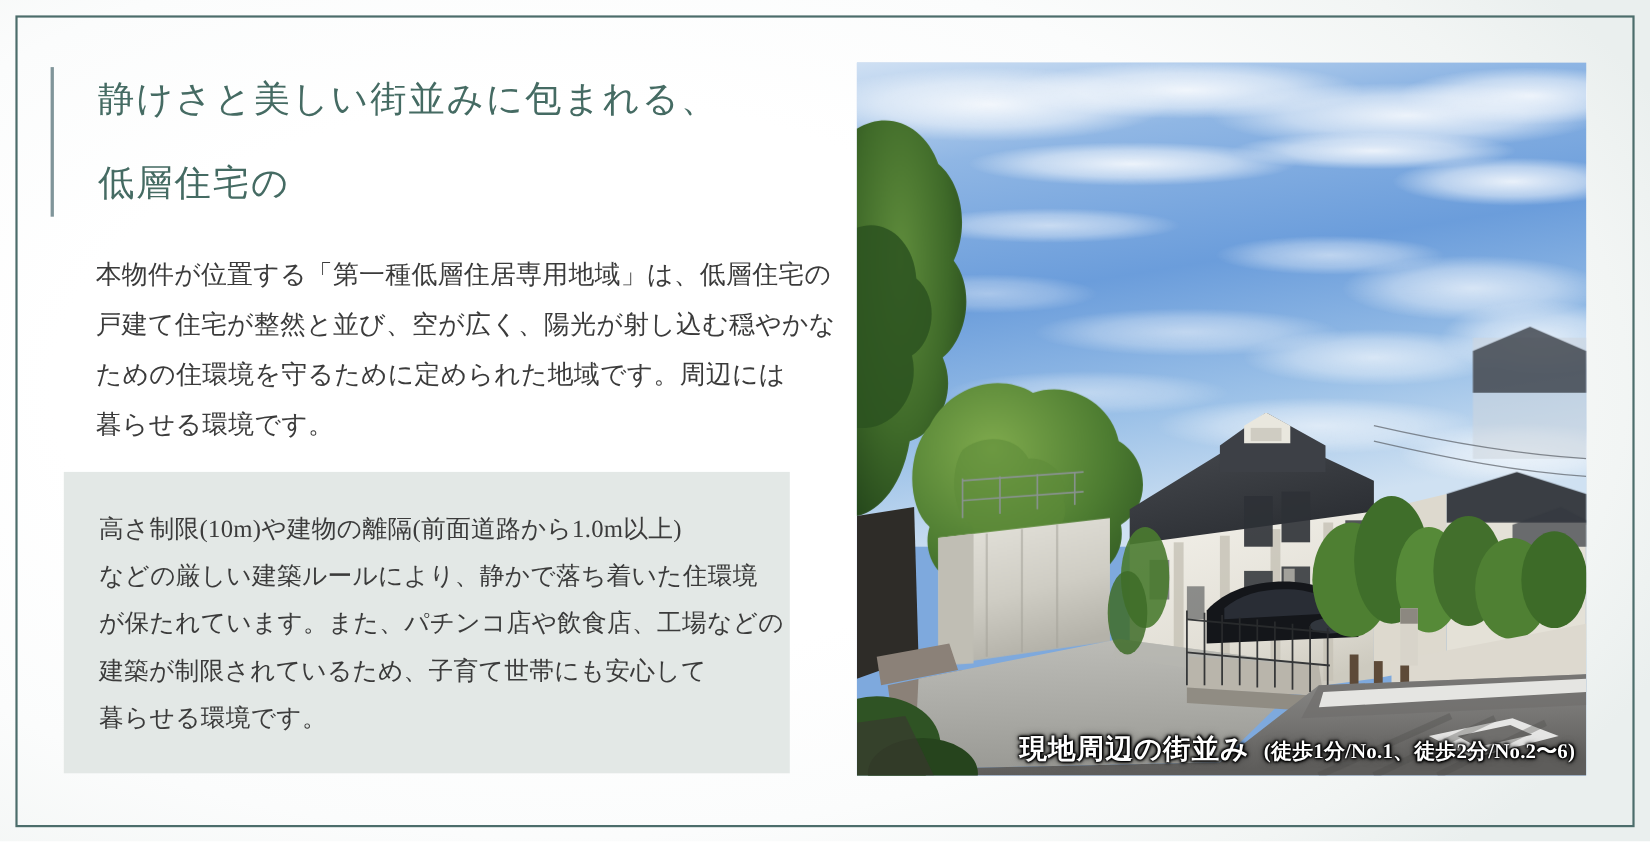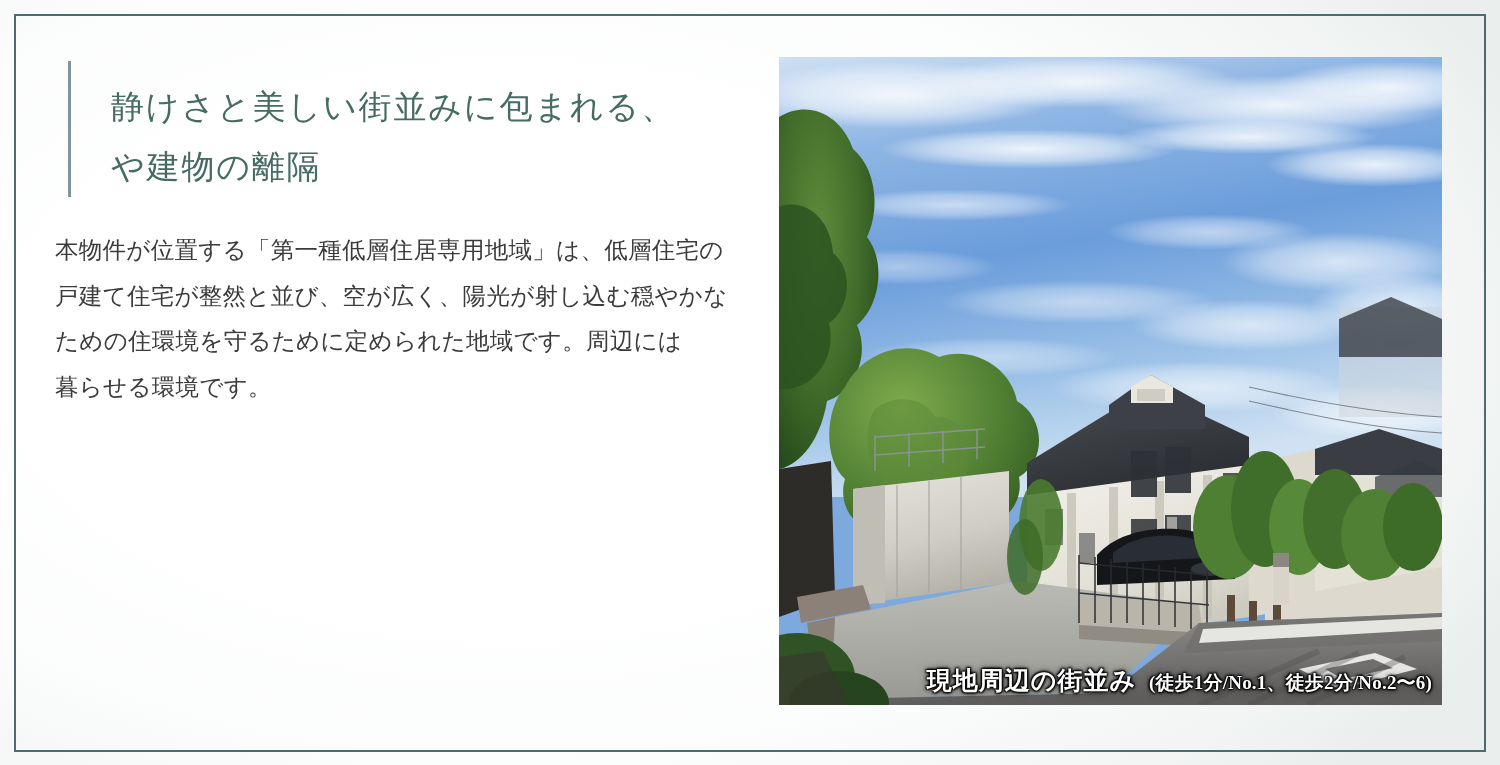"静けさと美しい街並みに包まれる、" .heading-wrap { justify-content: flex-end -> space-between; left: 68px -> 46px }
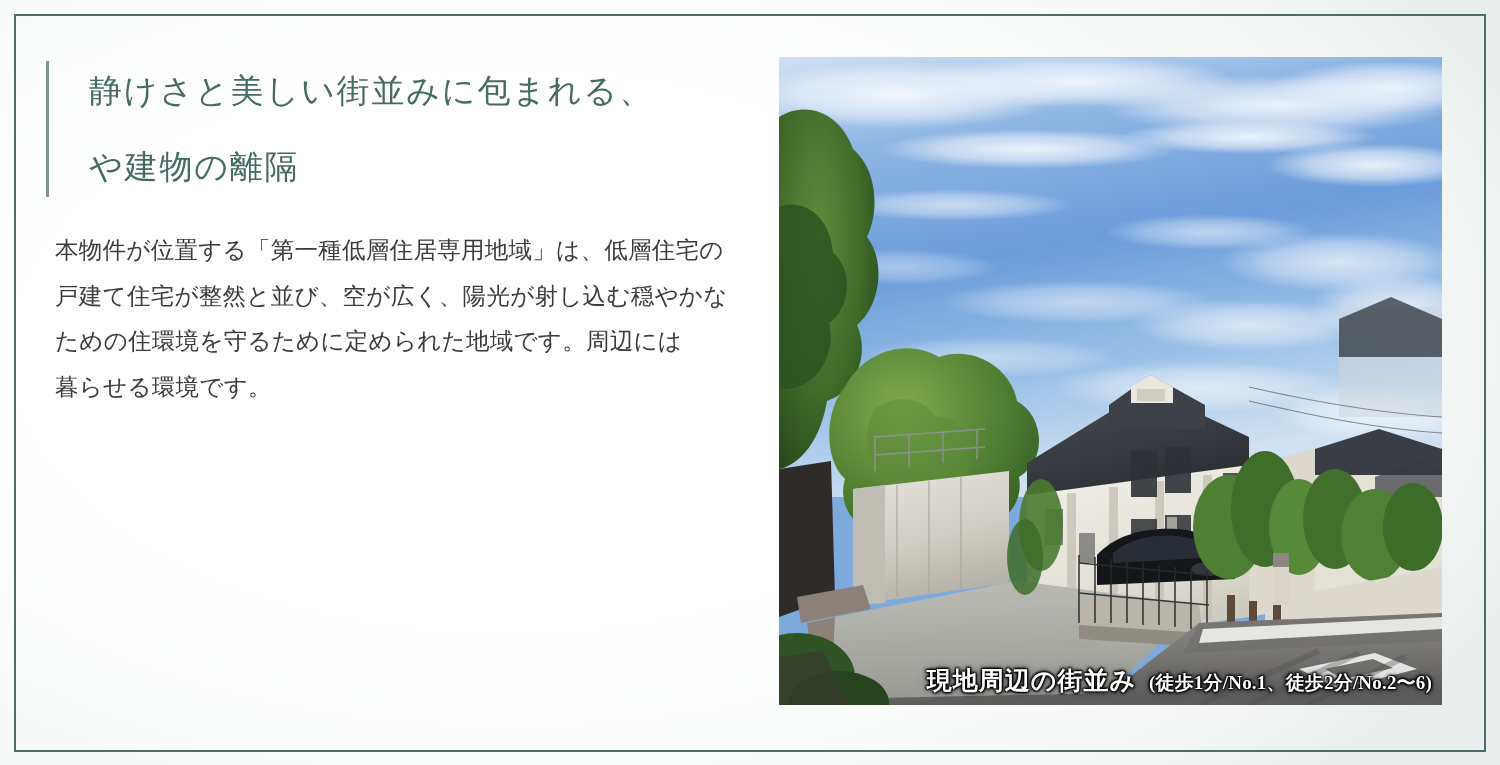"や建物の離隔" div.heading-line { text: や建物の離隔 -> 低層住宅の }
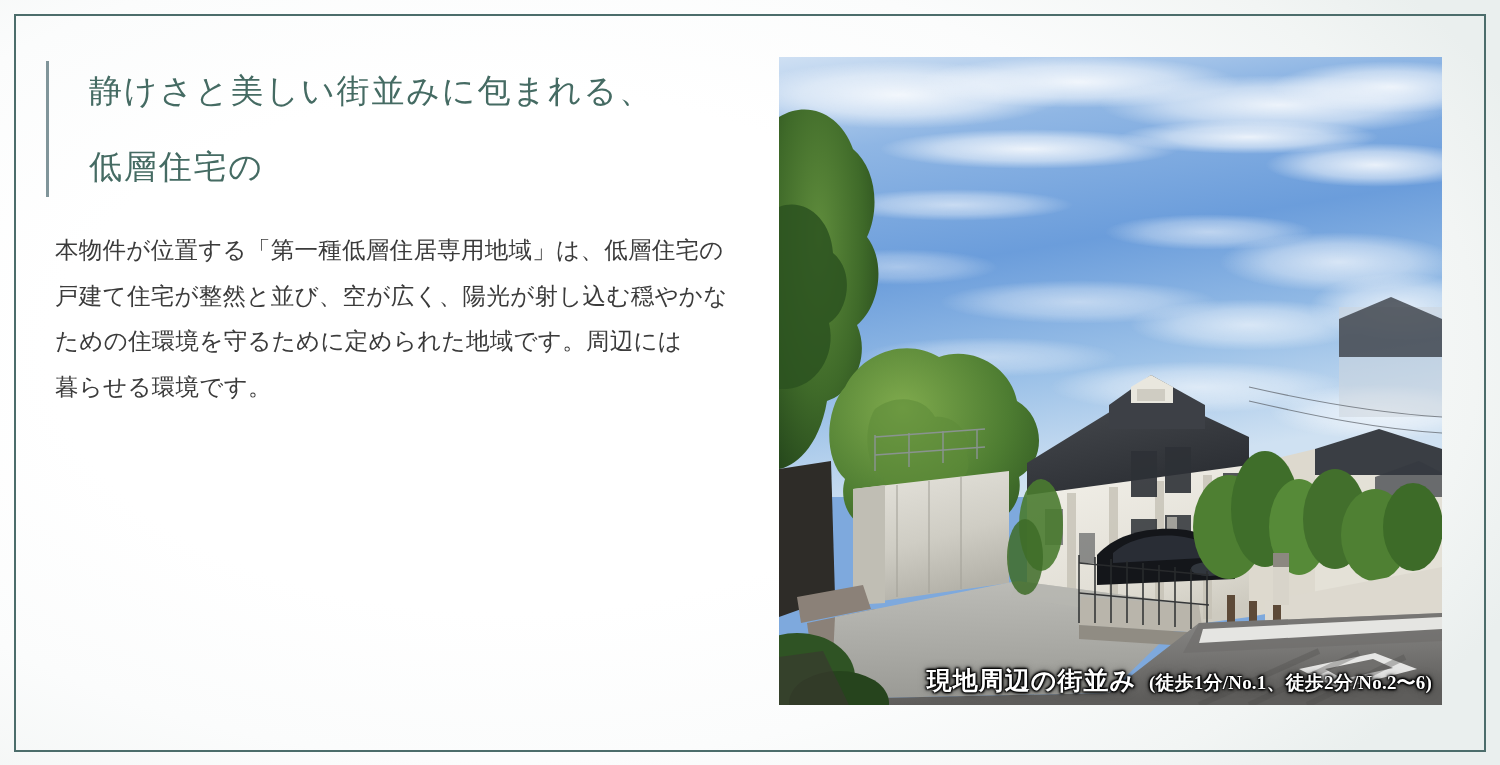"本物件が位置する「第一種低層住居専用地域」は、低層住宅の" .body-line { margin-left: none -> 32px }
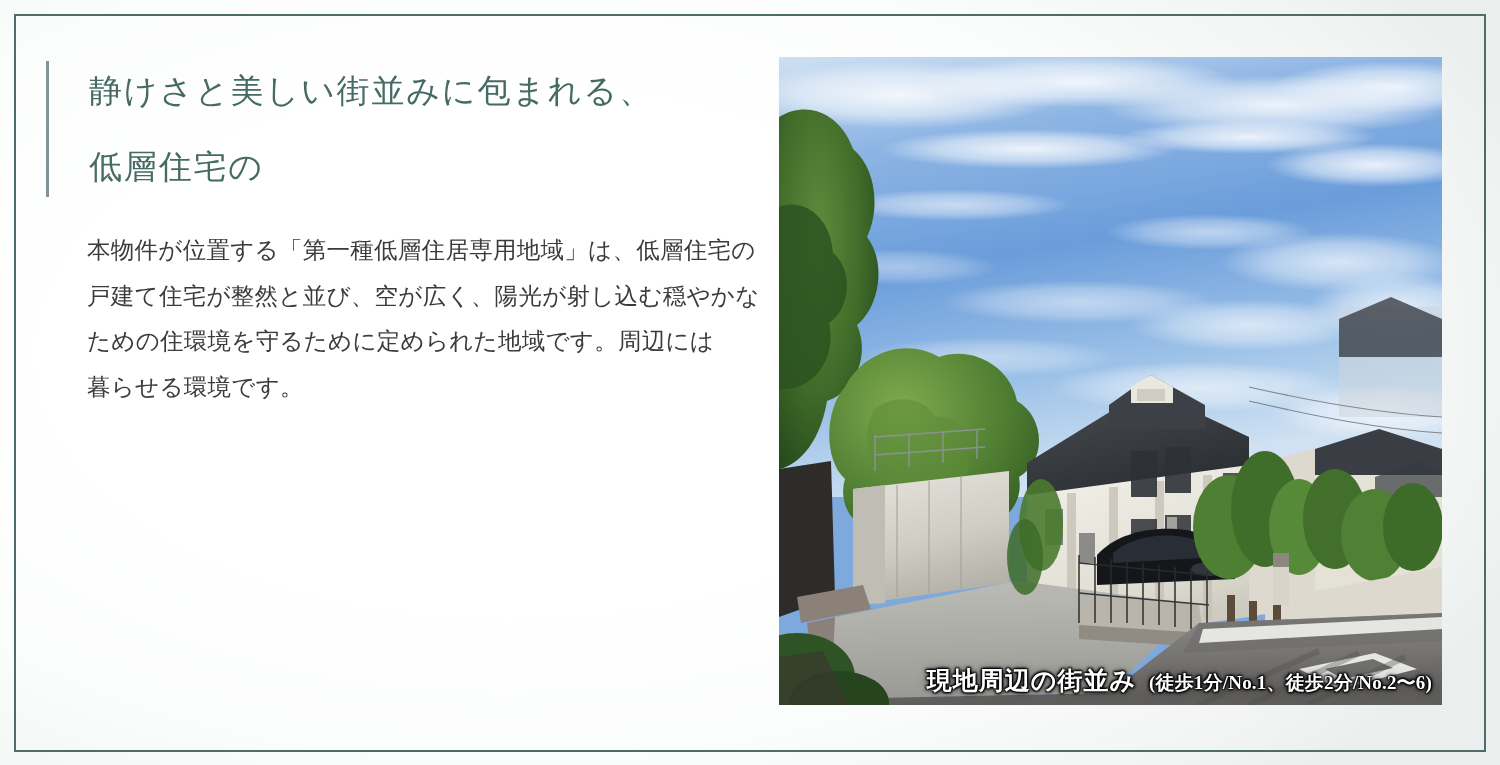"高さ制限(10m)や建物の離隔(前面道路から1.0m以上)" div.callout { html: none -> <div> <div>高さ制限(10m)や建物の離隔(前面道路から1.0m以上)</div> <div>などの厳しい建築ルールにより、静かで落ち着いた住環境</div> <div>が保たれています。また、パチンコ店や飲食店、工場などの</div> <div>建築が制限されているため、子育て世帯にも安心して</div> <div>暮らせる環境です。</div> </div> }
